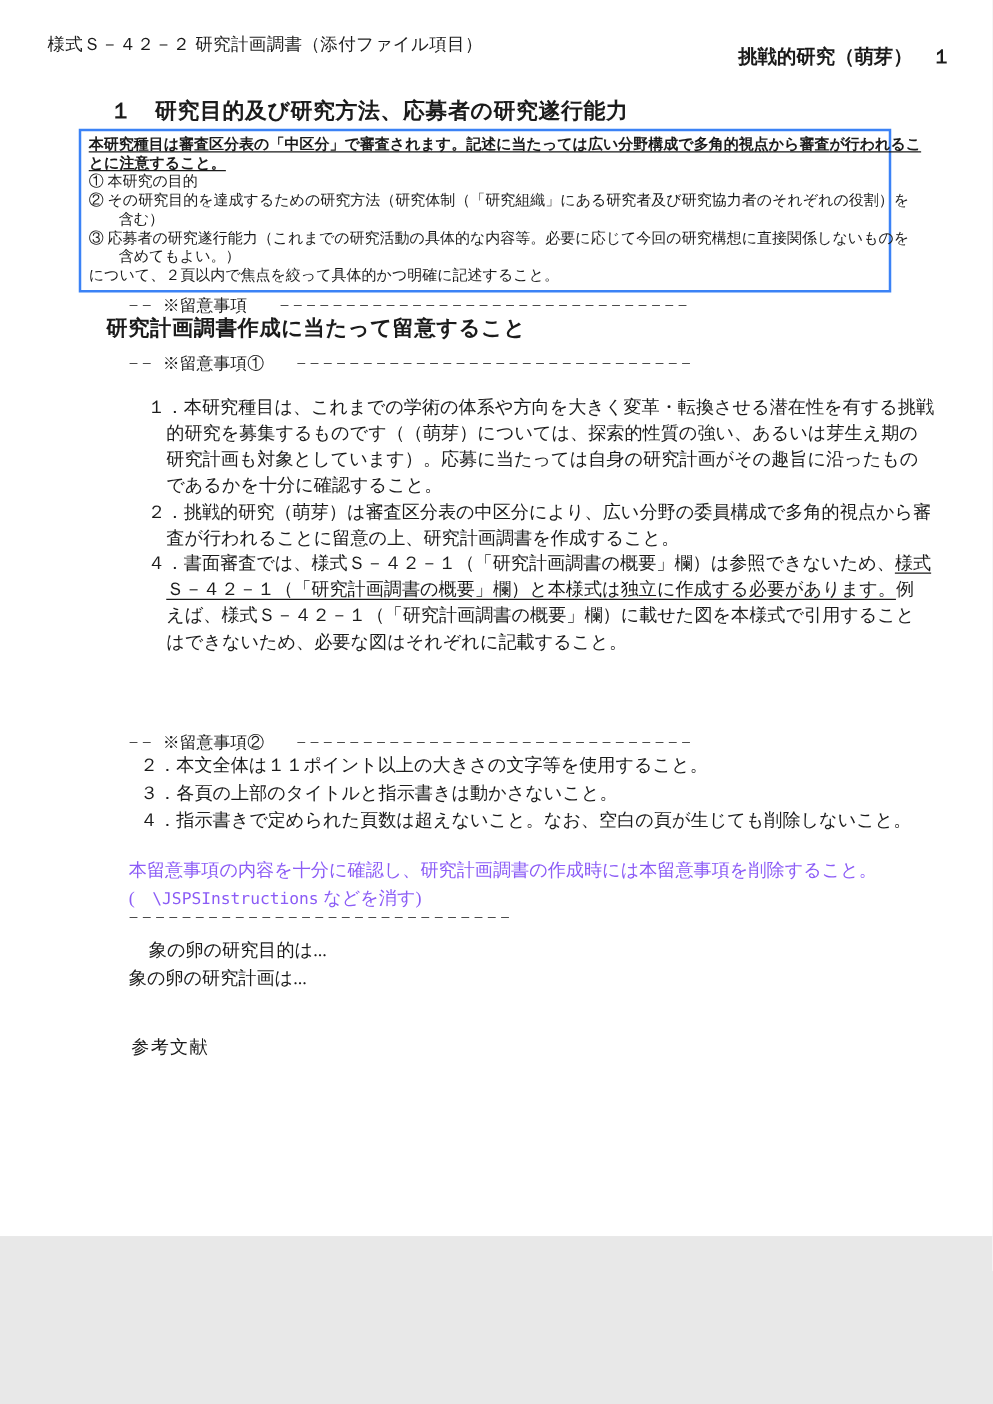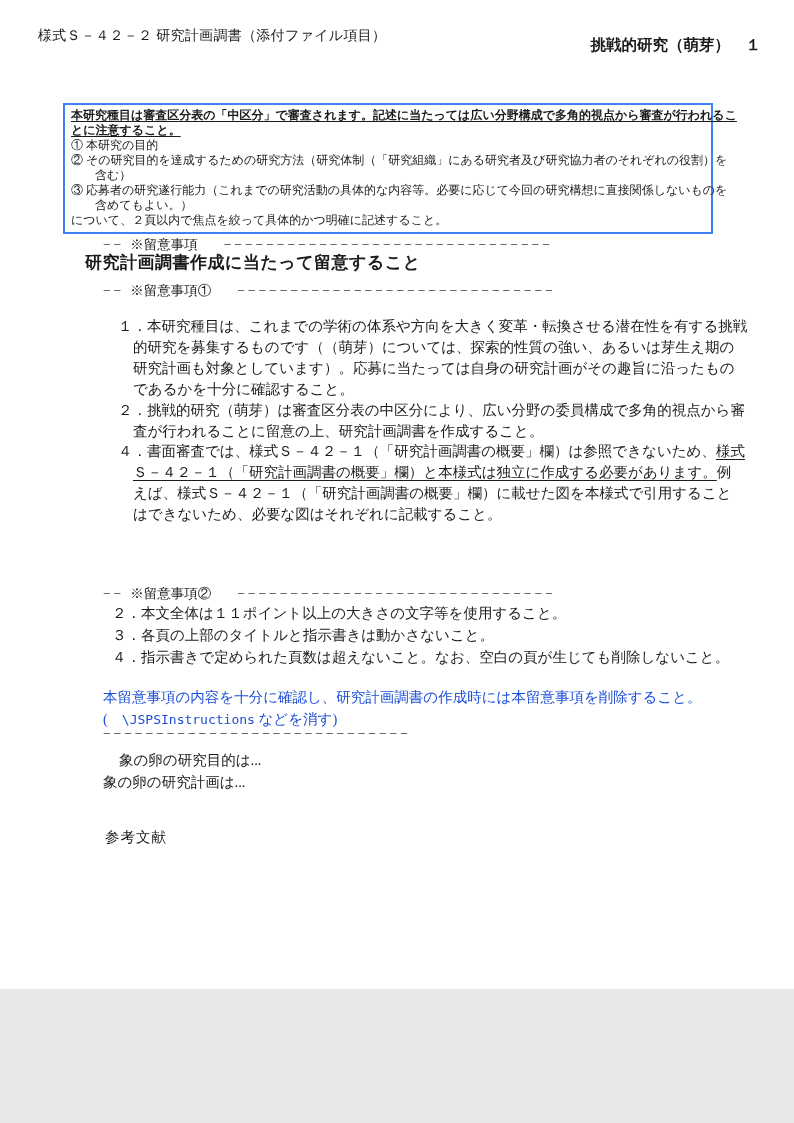"１ 研究目的及び研究方法、応募者の研究遂行能力" div.abs { html: none -> <div>１ 研究目的及び研究方法、応募者の研究遂行能力</div> }
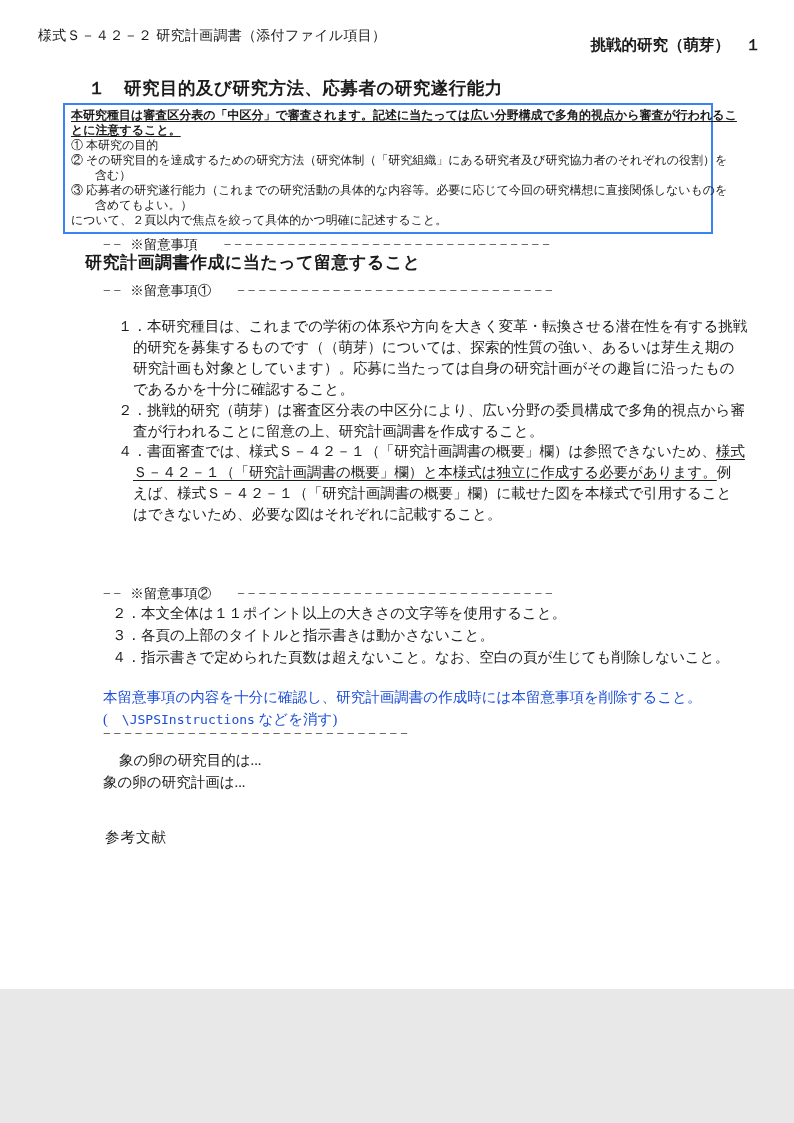"本留意事項の内容を十分に確認し、研究計画調書の作成時には本留意事項を削除すること" .red-note { color: #1d4ed8 -> #8b5cf6 }
